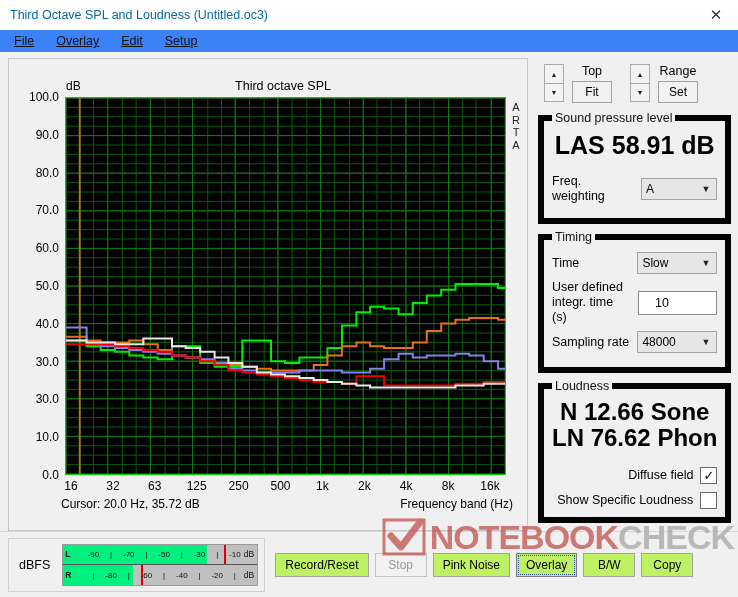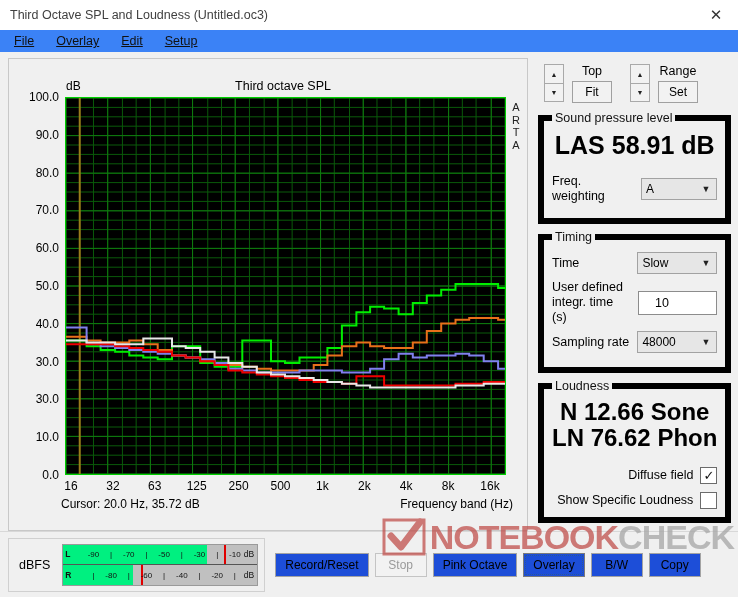"Third Octave SPL and Loudness" .title-text { color: #404040 -> #0369a1 }
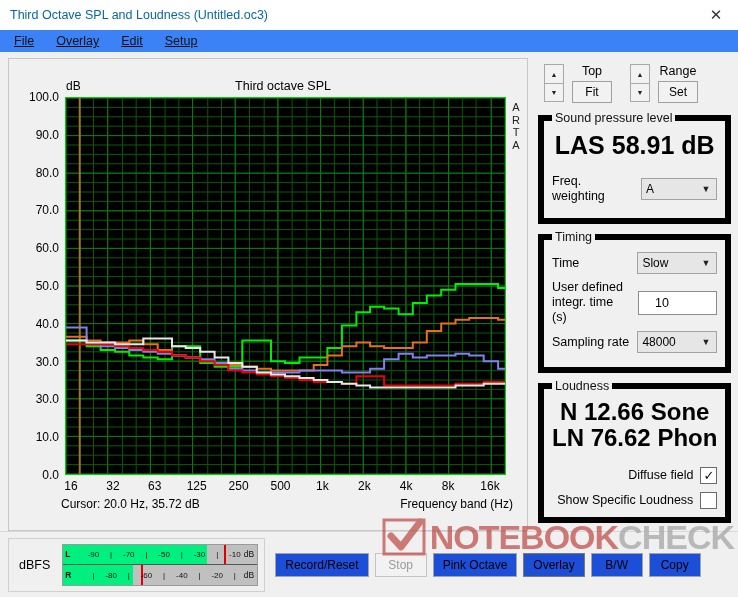"Record/Reset" .btn { background: #1d4ed8 -> #bef264 }
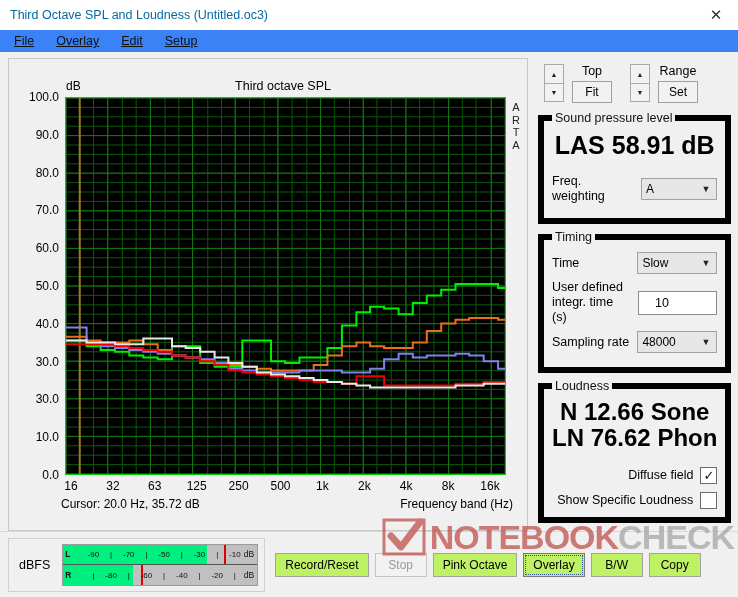"Pink Octave" div.btn { text: Octave -> Noise }
